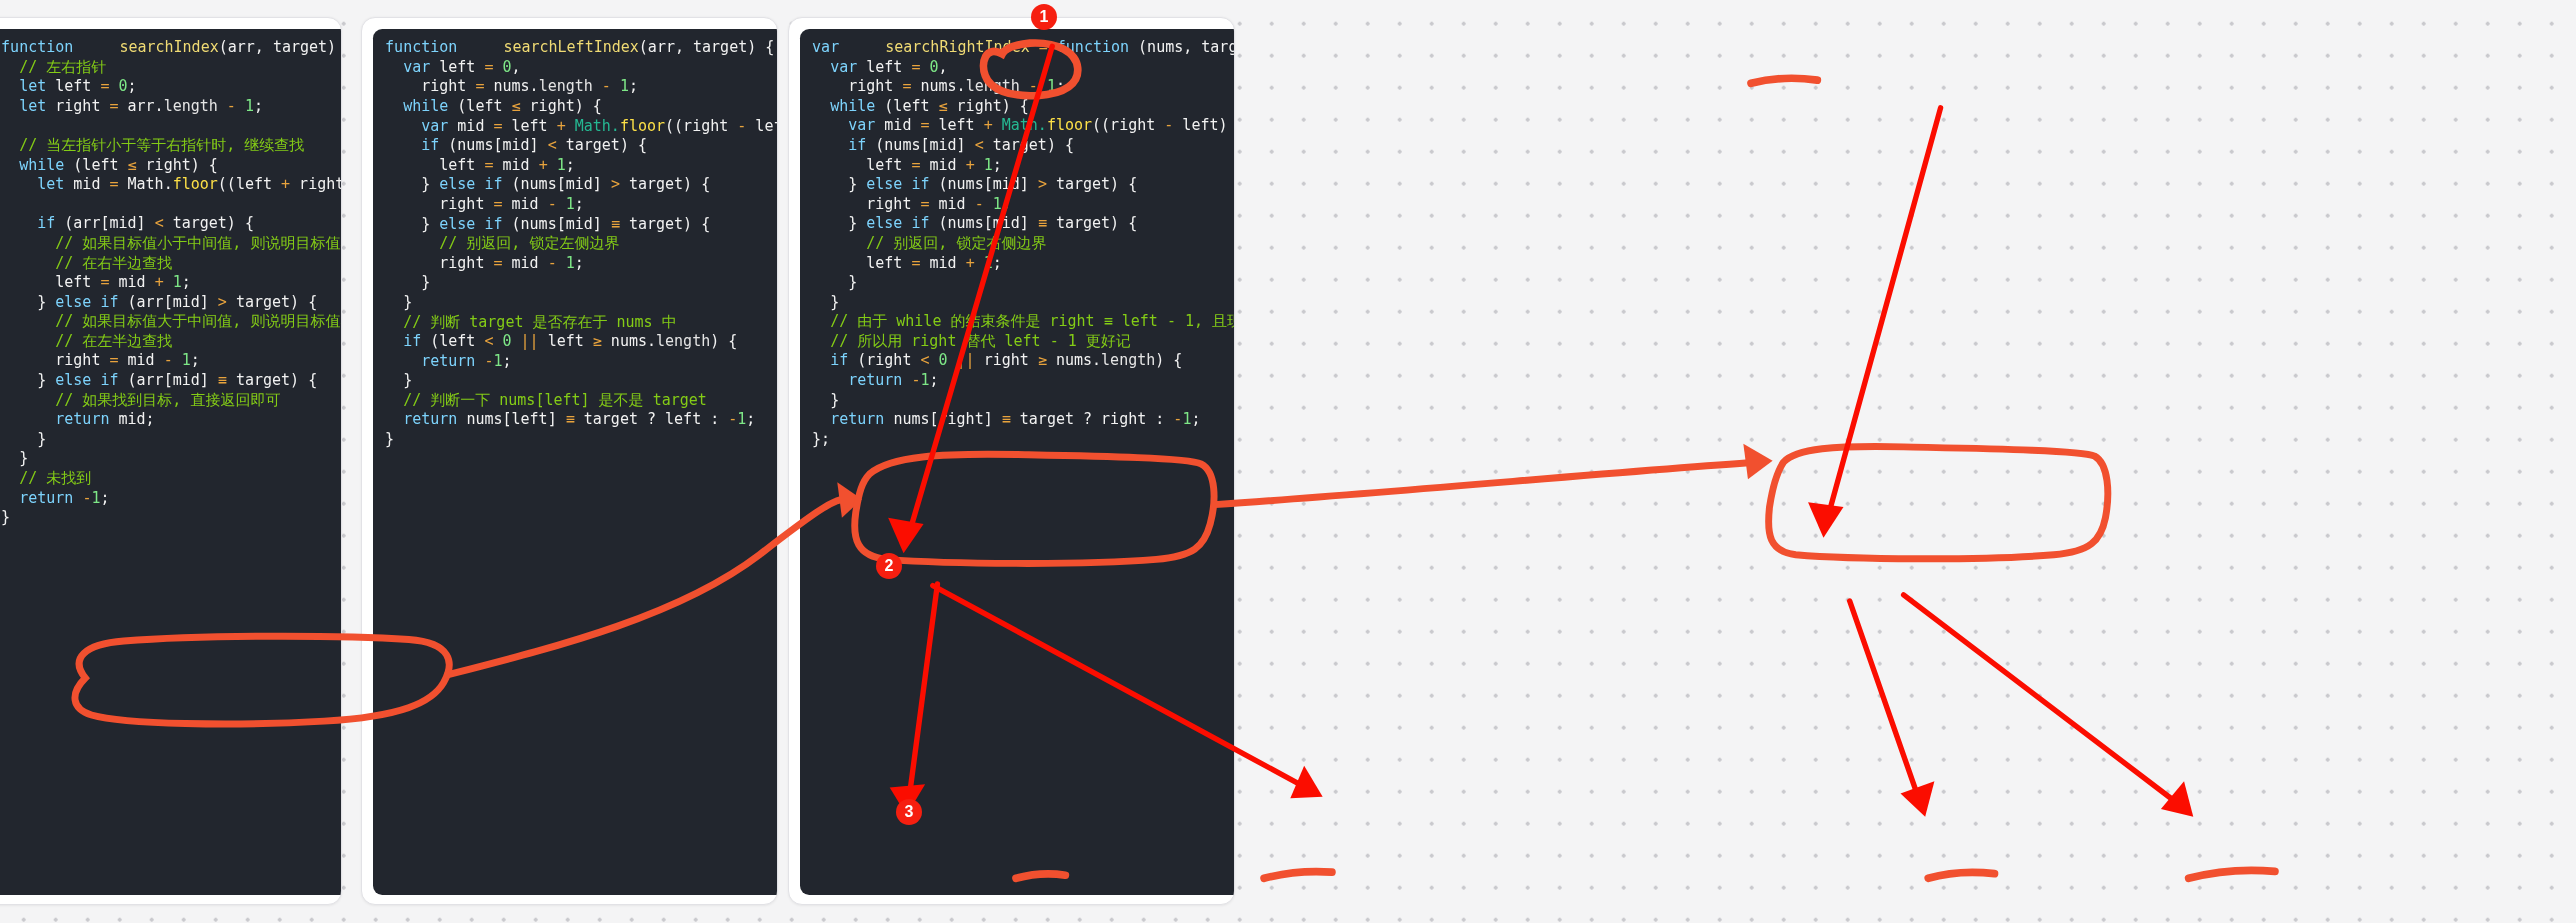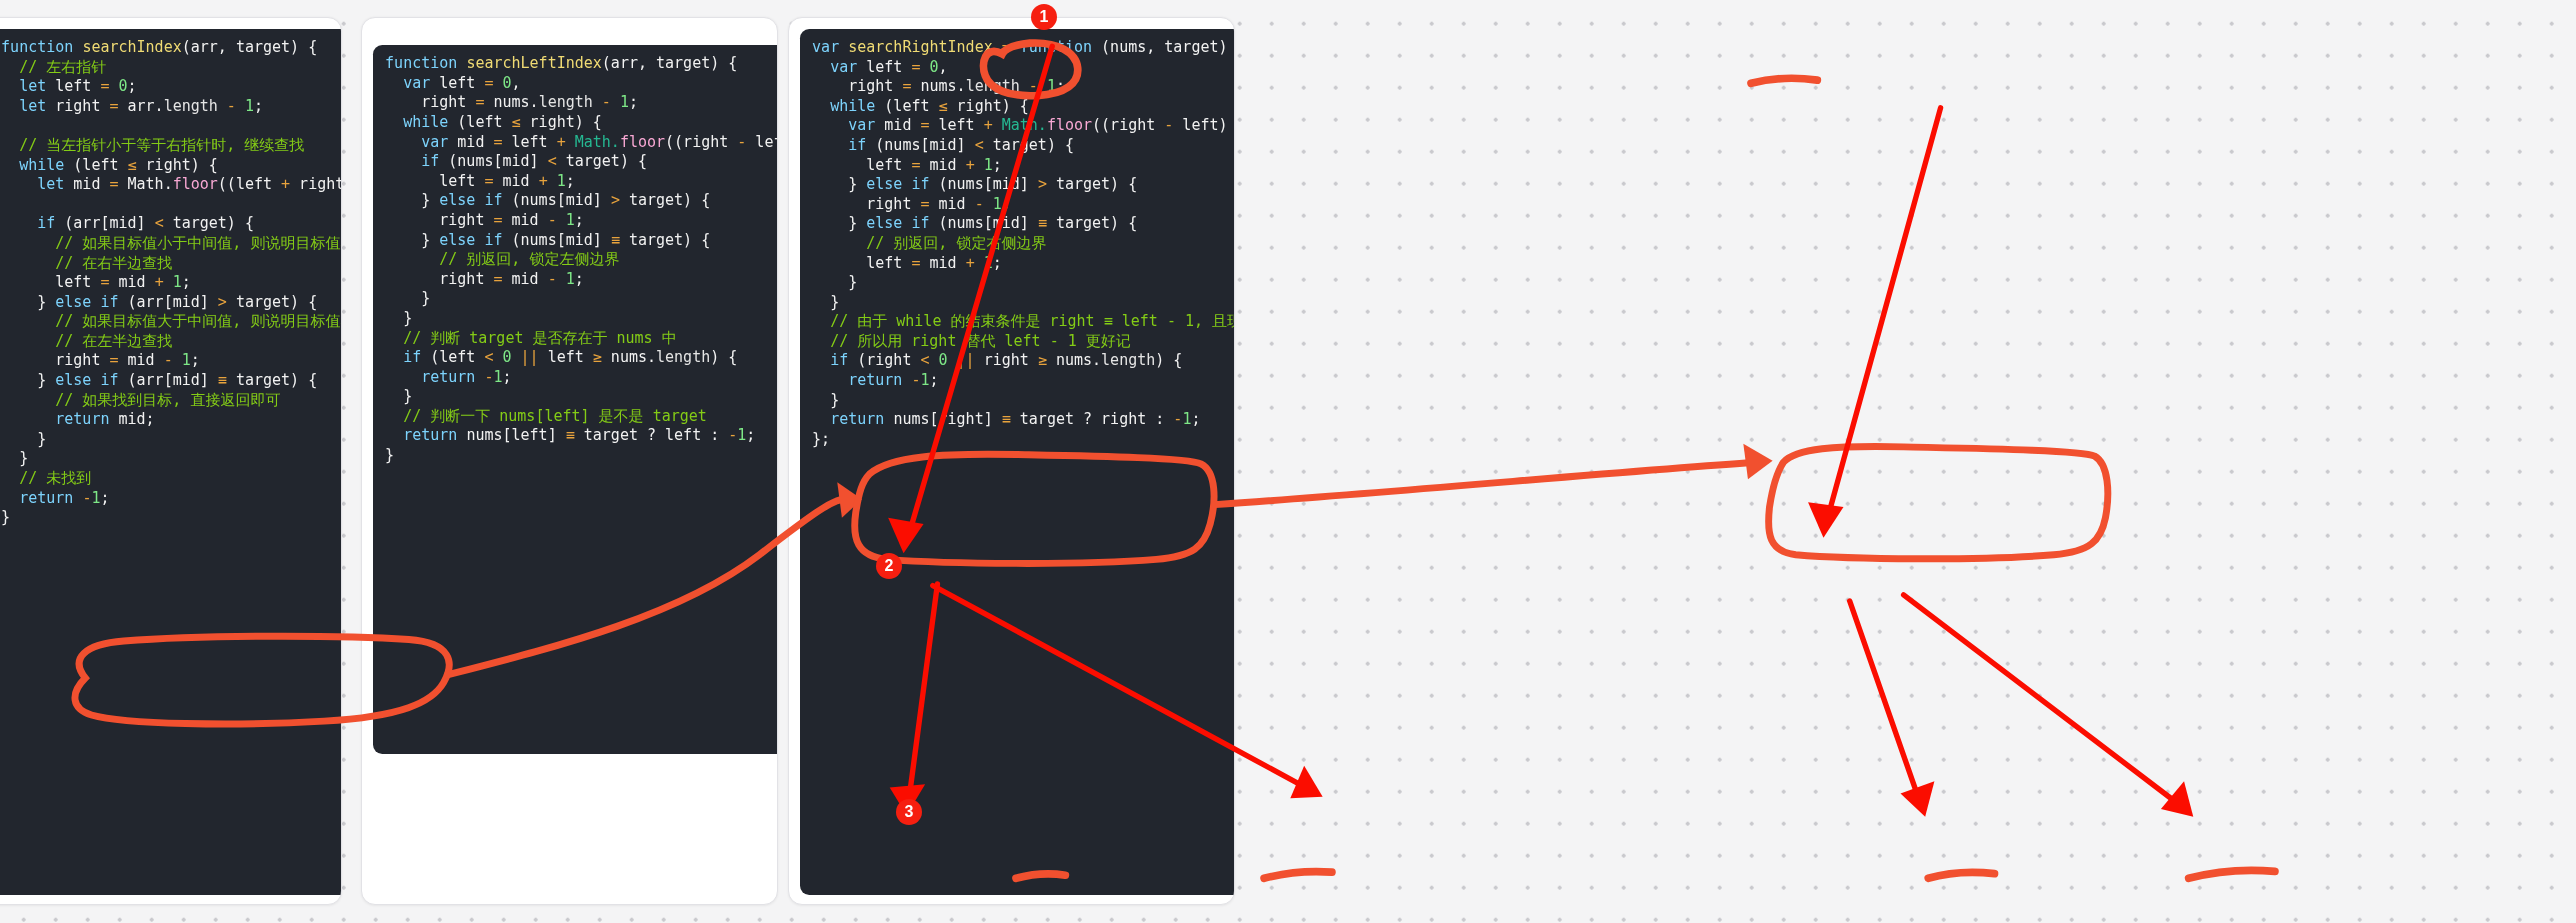"searchIndex" .fn { margin-left: none -> 37px }
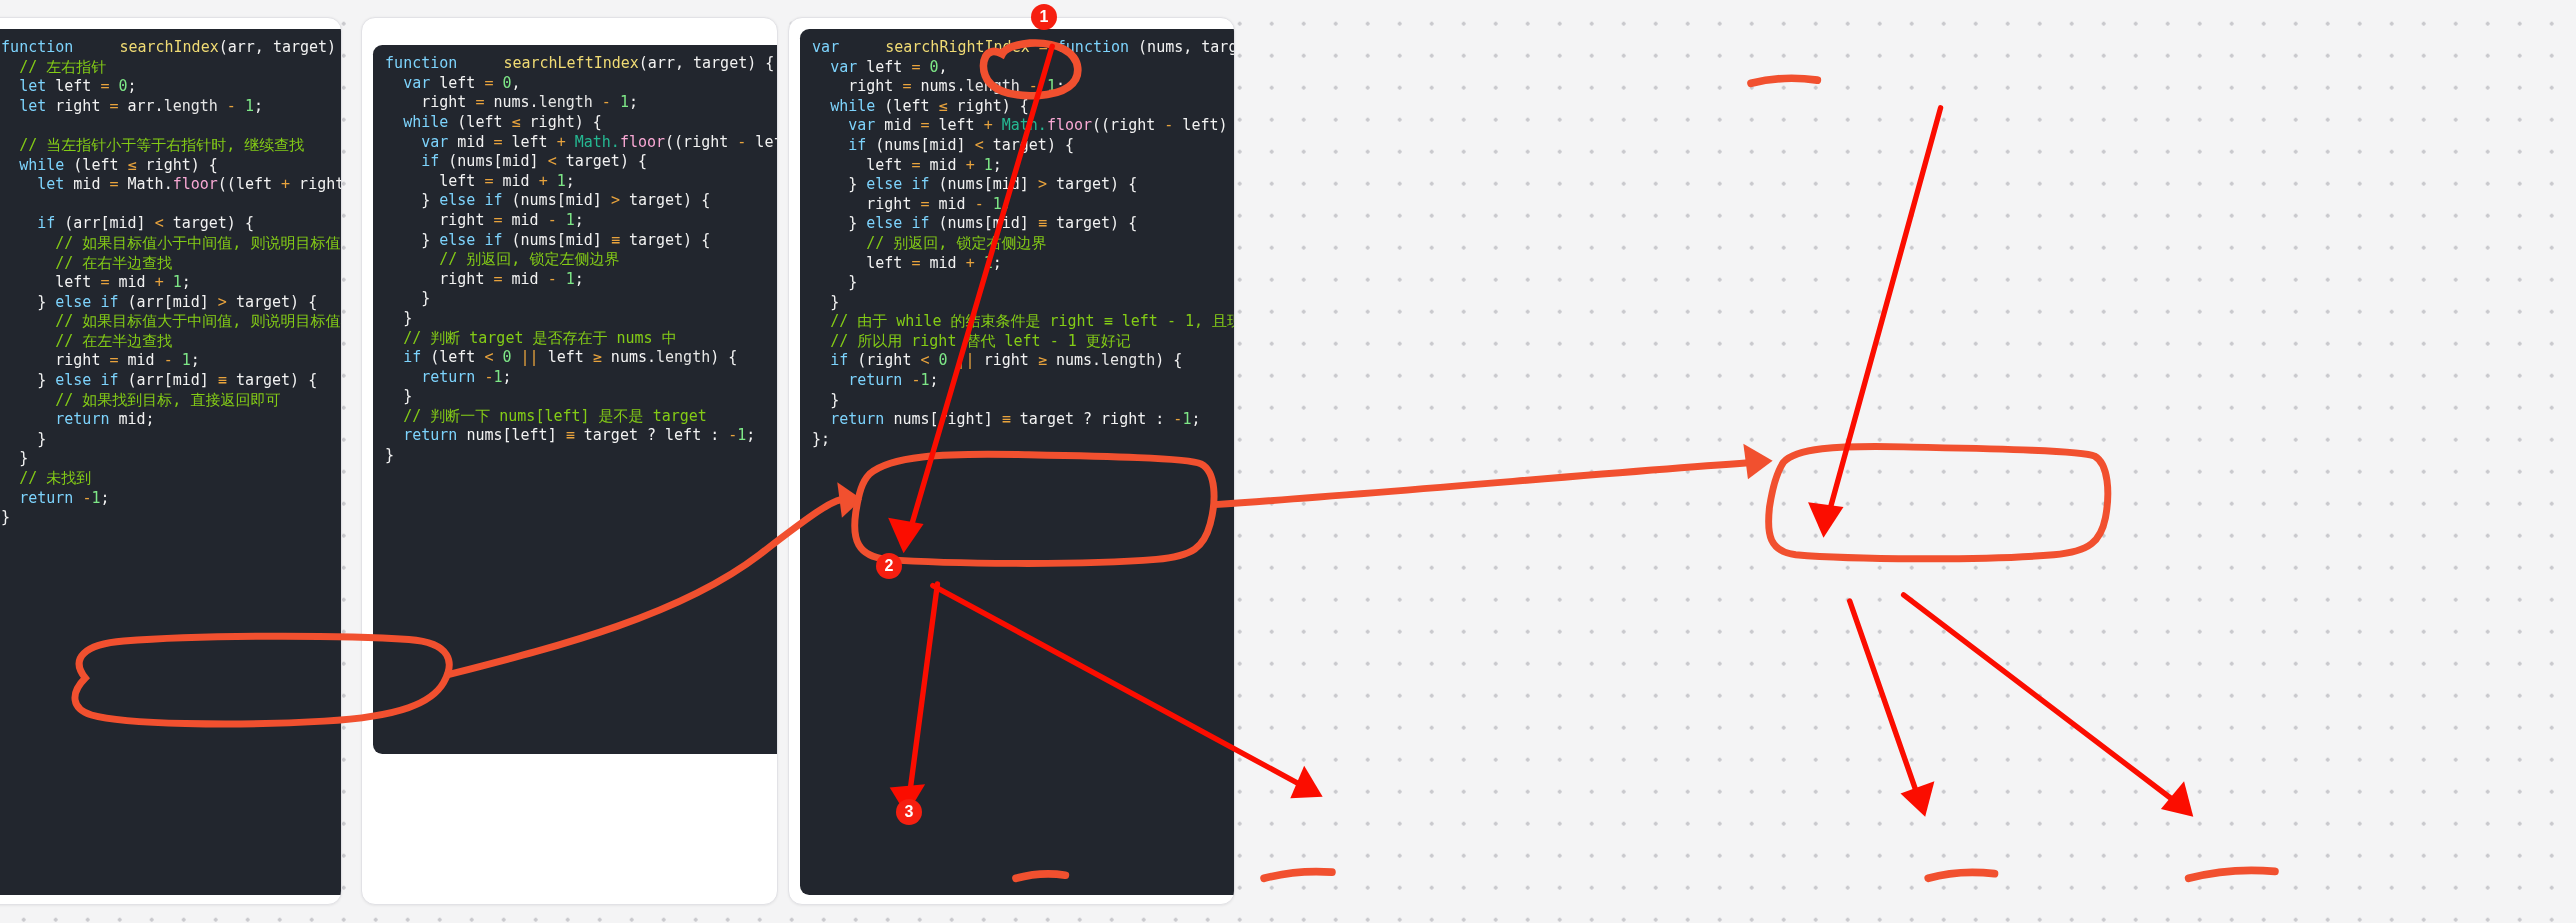"function searchLeftIndex(arr, target) {" div.code-surface { height: 709px -> 866px; top: 27px -> 11px }
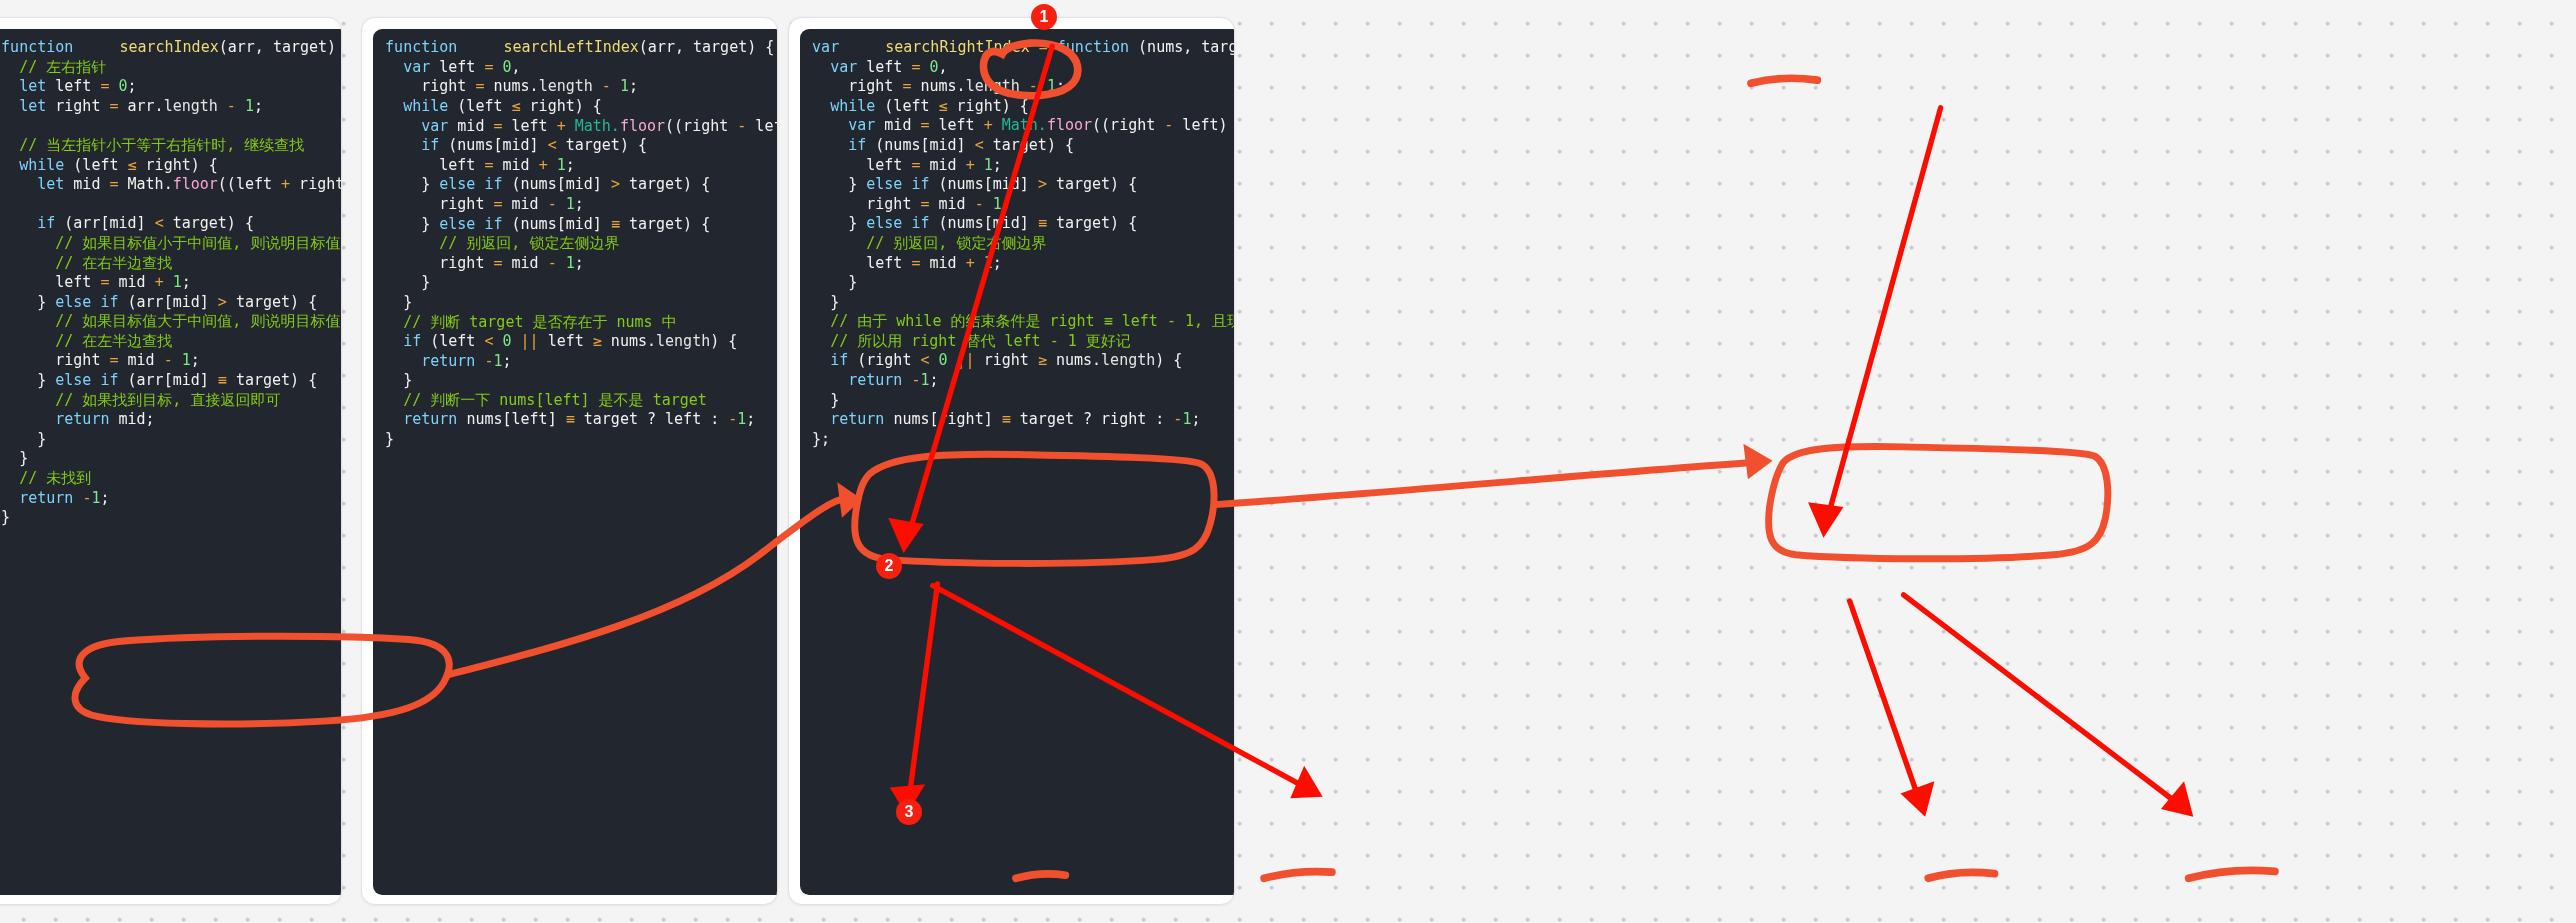"floor" .mathfn { color: #f9a8d4 -> #fde047 }
